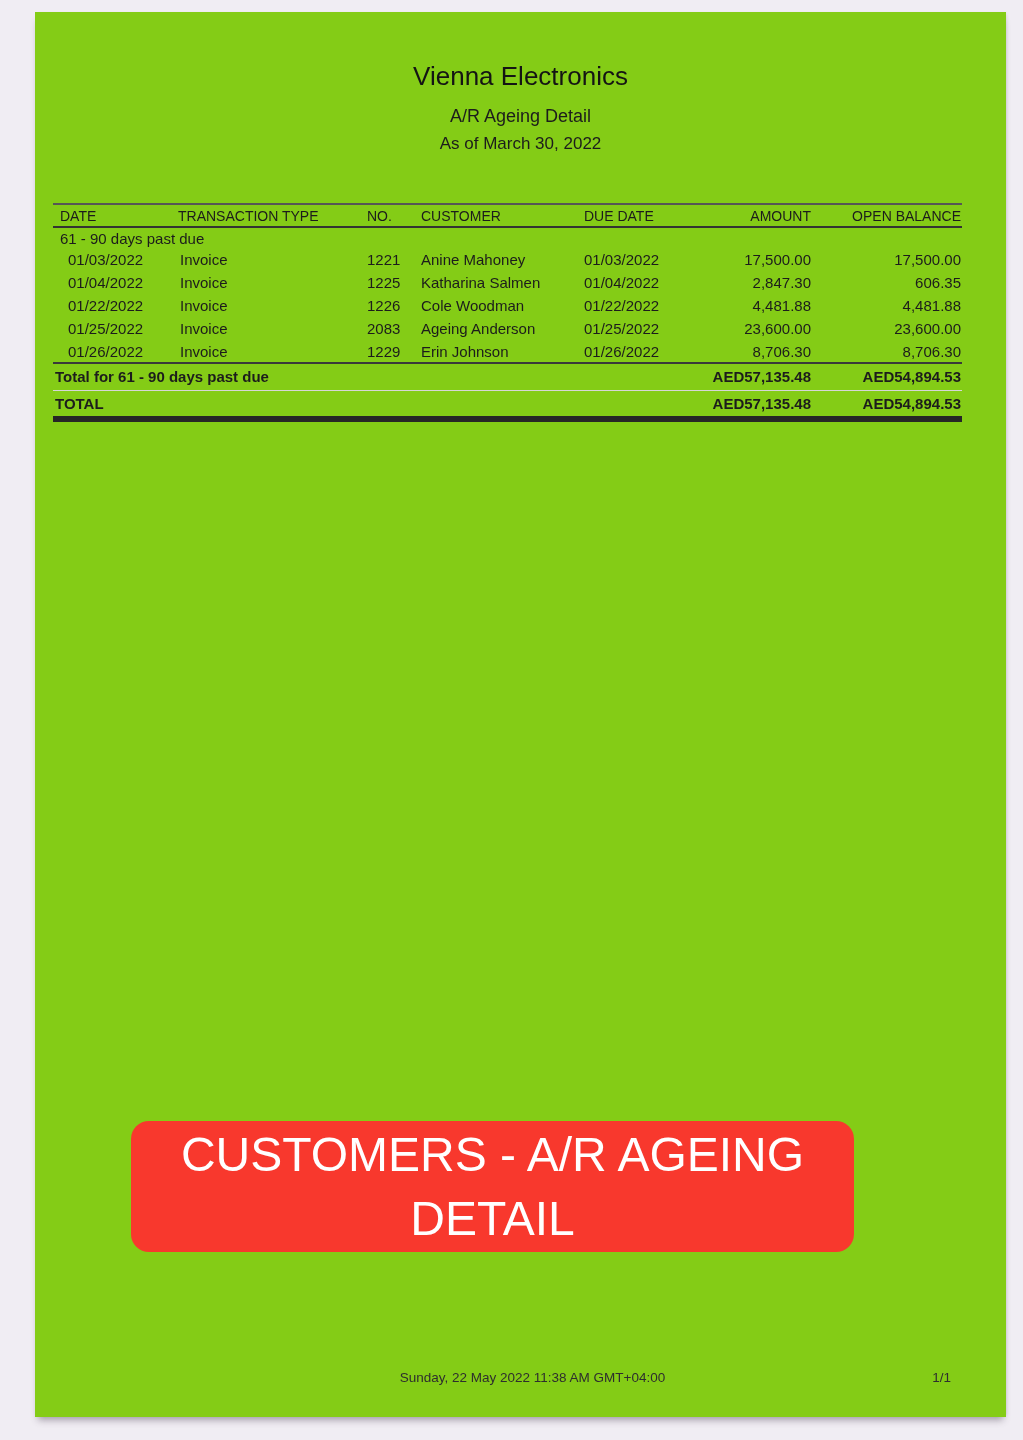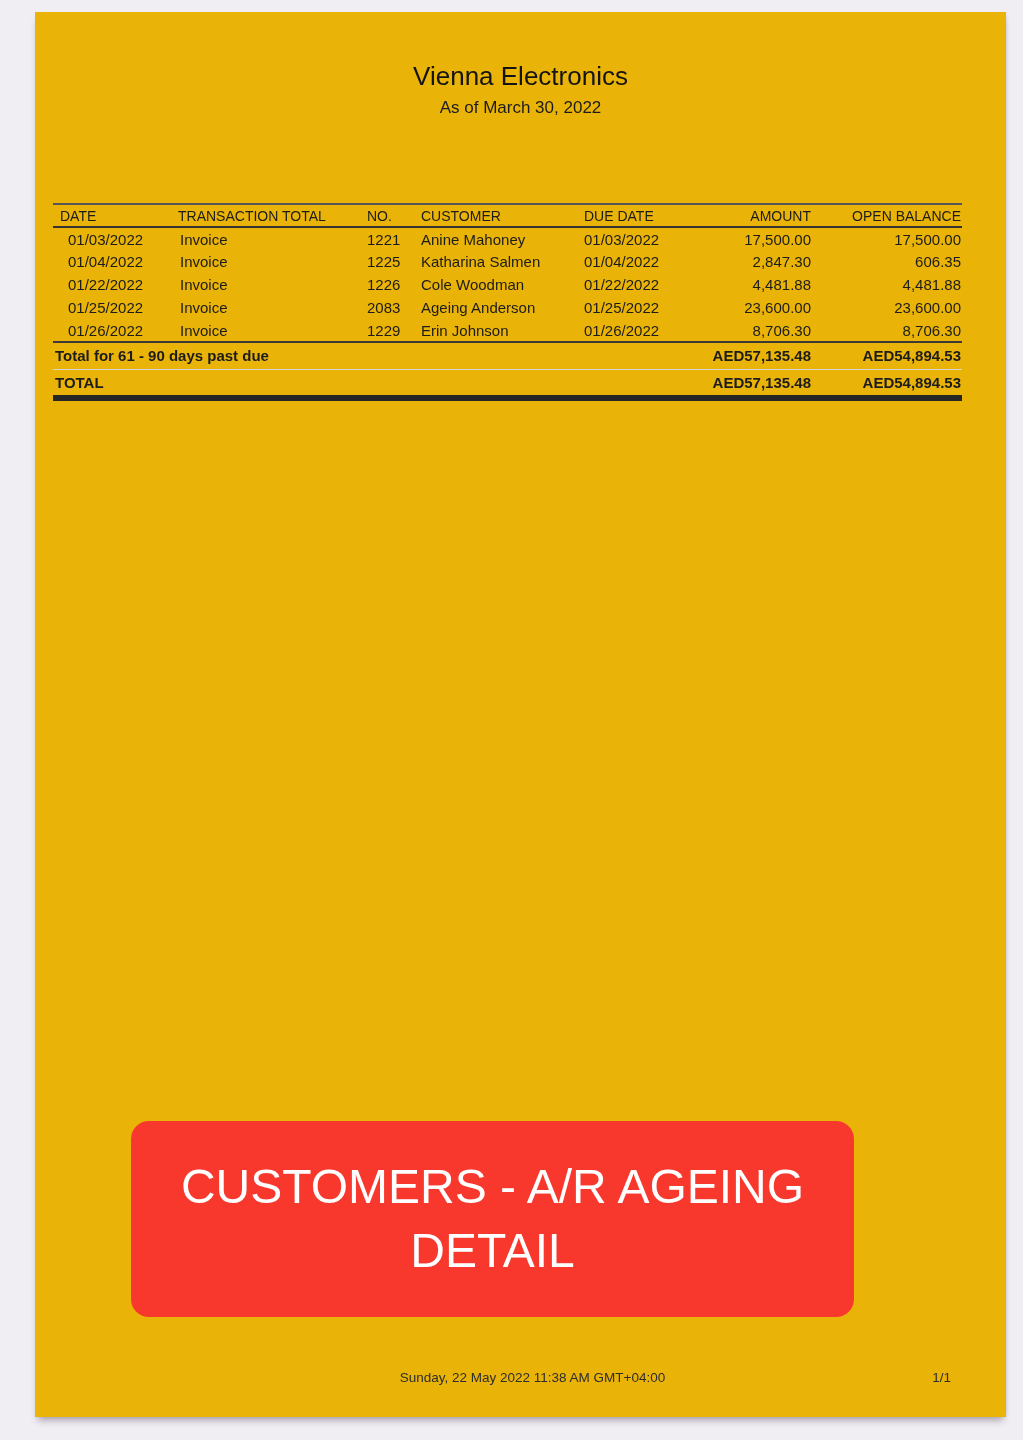"Vienna Electronics" .page { background: #eab308 -> #84cc16 }
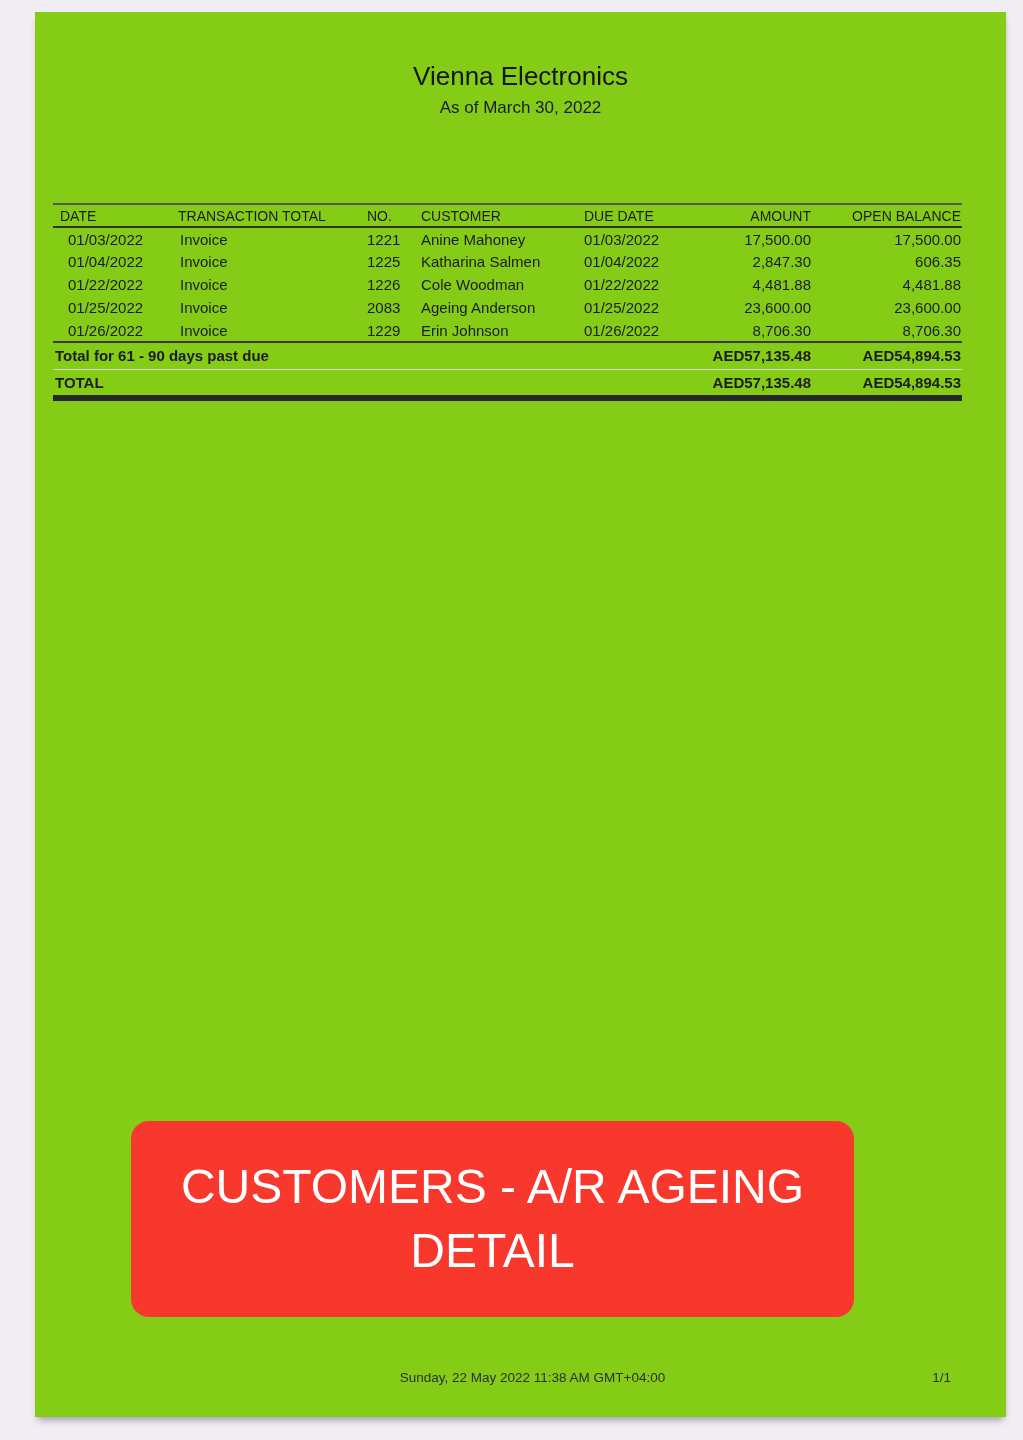"A/R Ageing Detail" div.report-title { html: none -> <div>A/R Ageing Detail</div> }
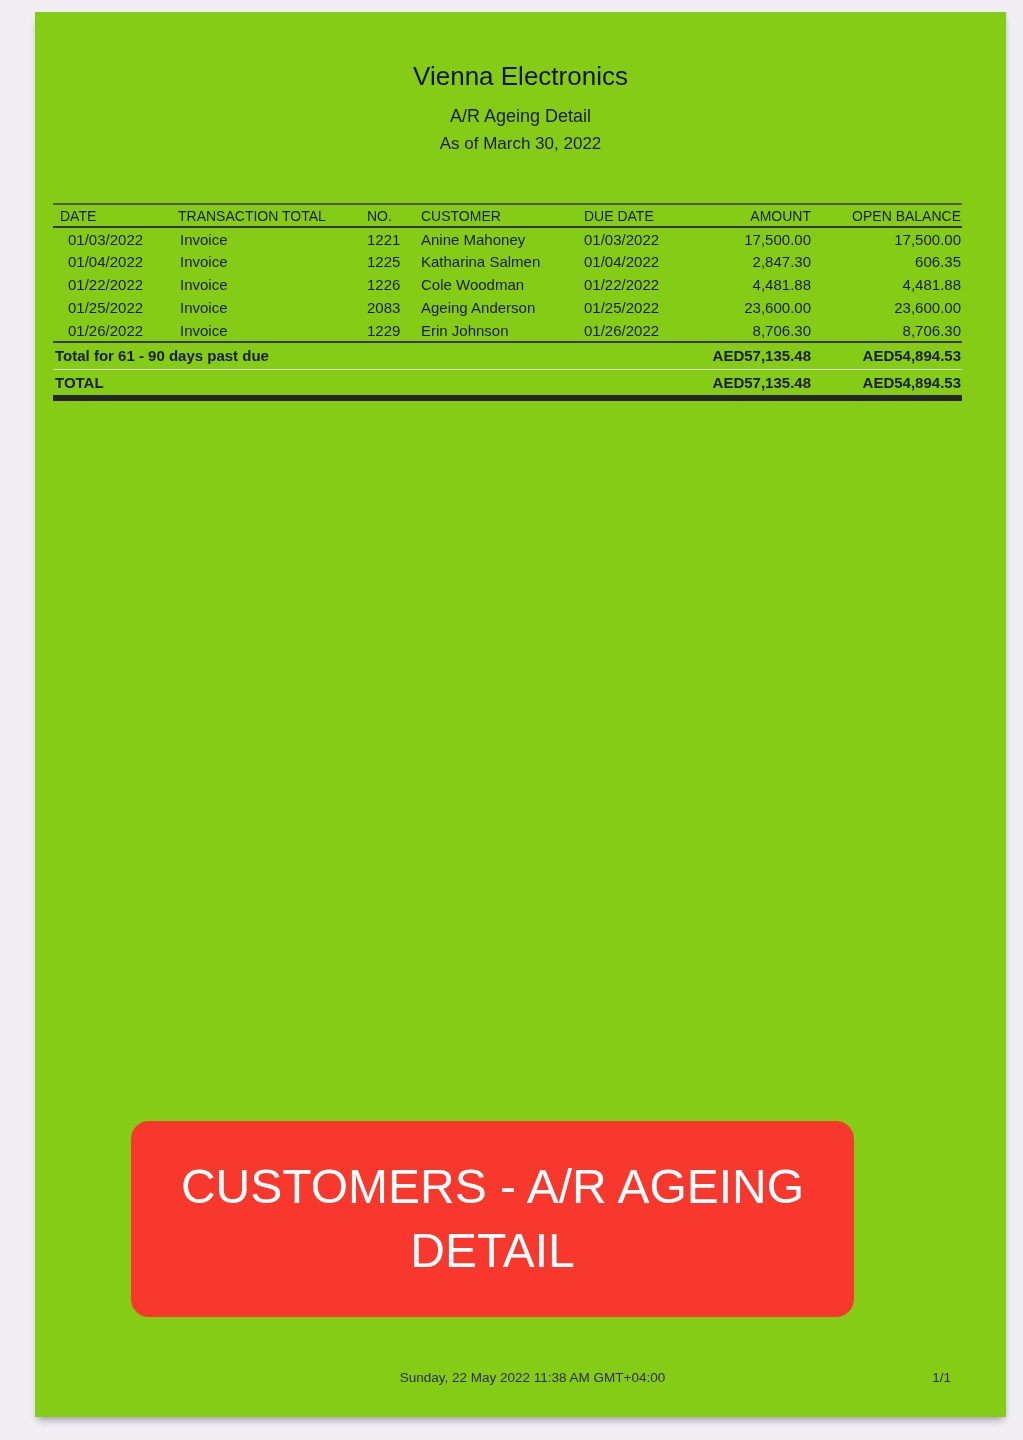"TRANSACTION TOTAL" th { text: TOTAL -> TYPE }
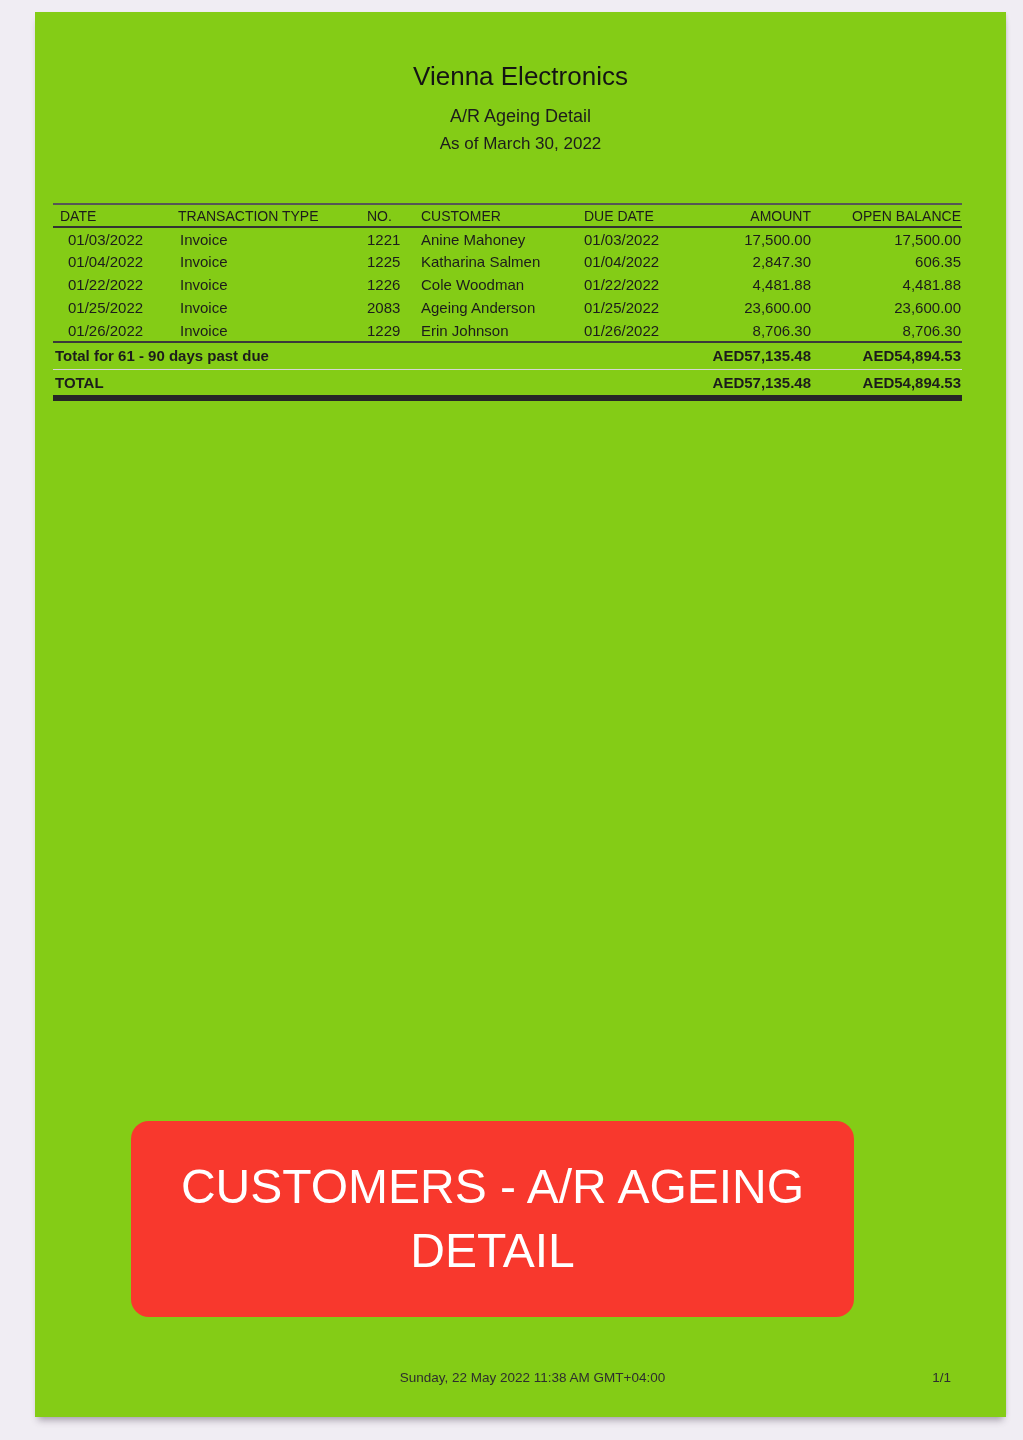"61 - 90 days past" tr.section-row { html: none -> <tr> <td>61 - 90 days past due</td> </tr> }
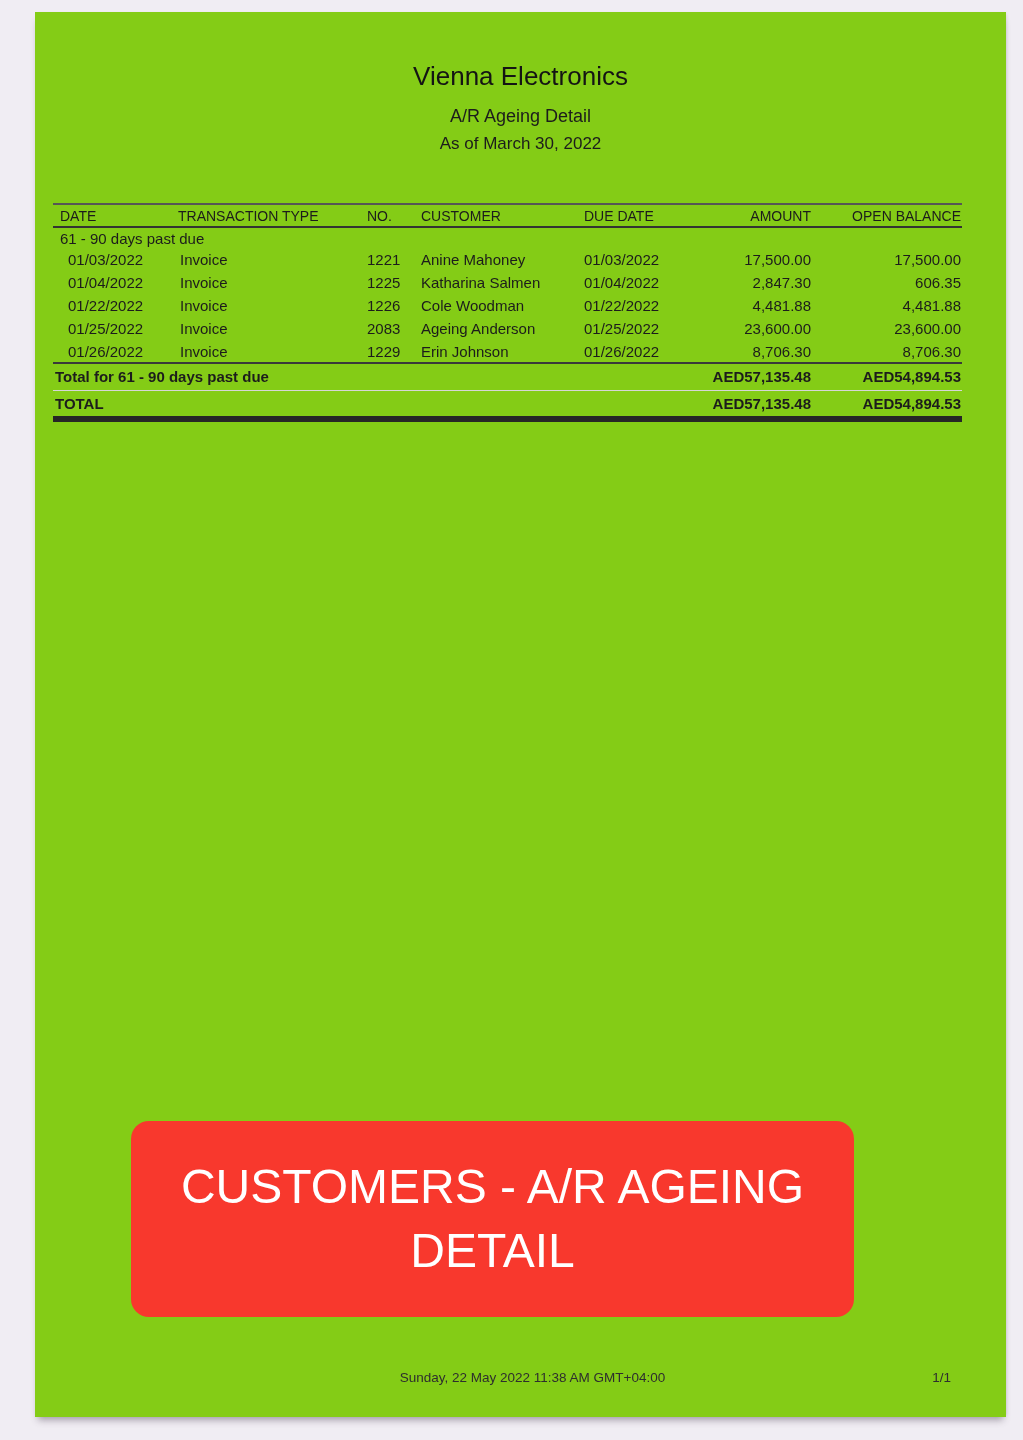"CUSTOMERS - A/R AGEING DETAIL" .banner { height: 196px -> 131px }
